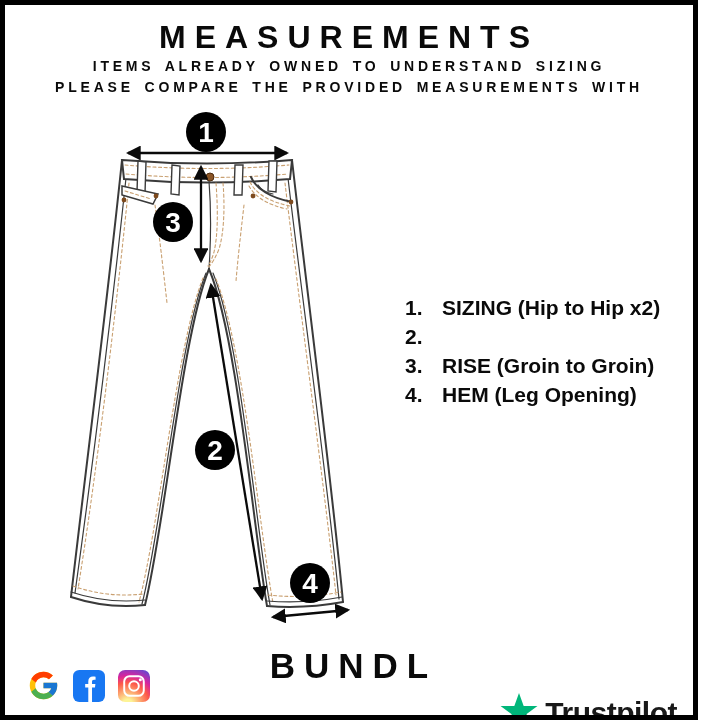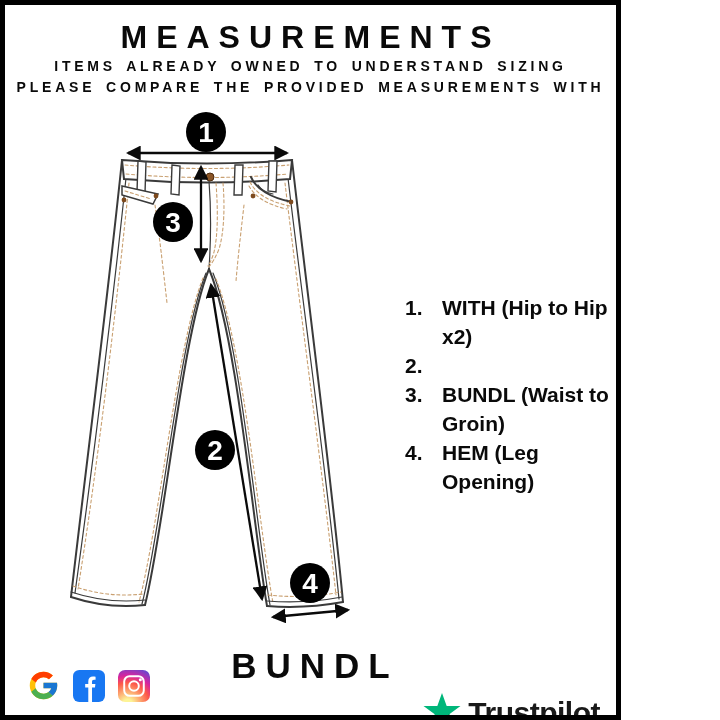"MEASUREMENTS" .page { width: 621px -> 698px }
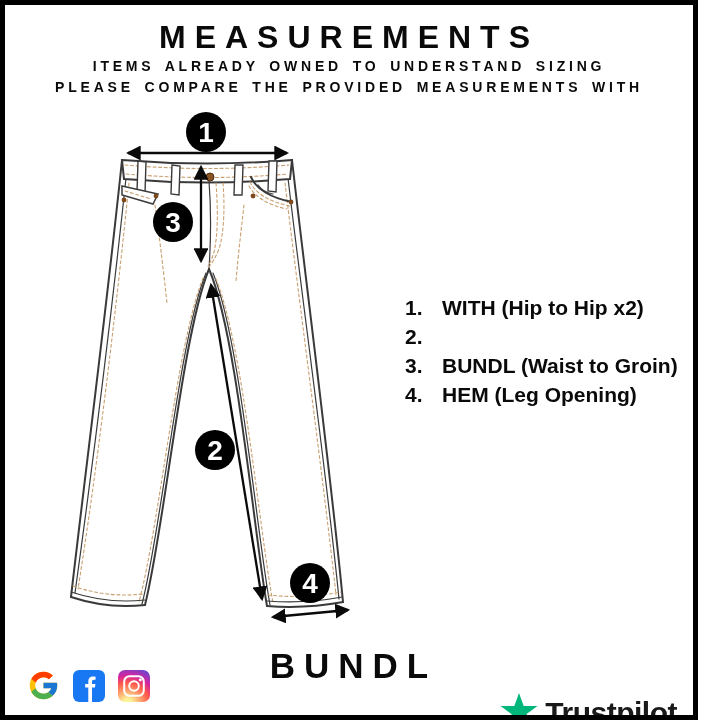"WITH (Hip to Hip x2)" span { text: WITH -> SIZING }
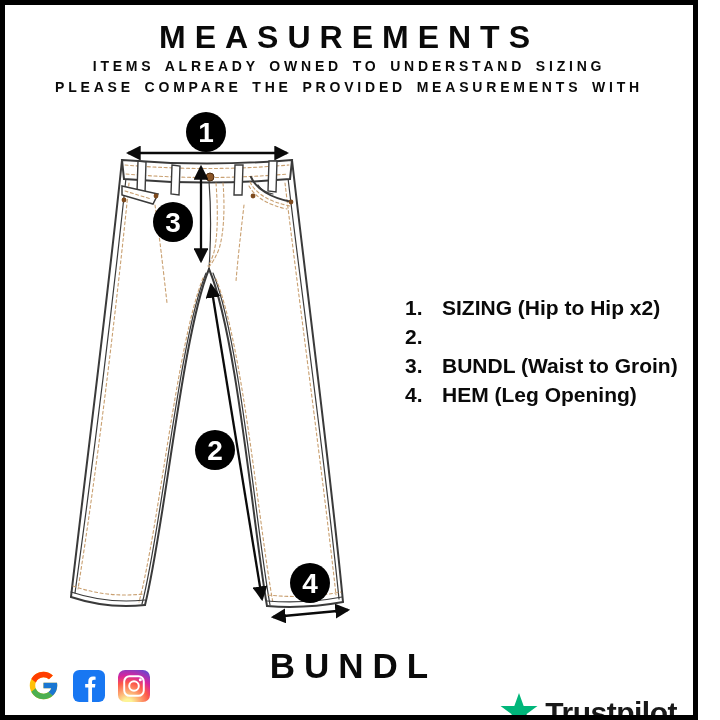"BUNDL (Waist to Groin)" span { text: BUNDL (Waist -> RISE (Groin }
